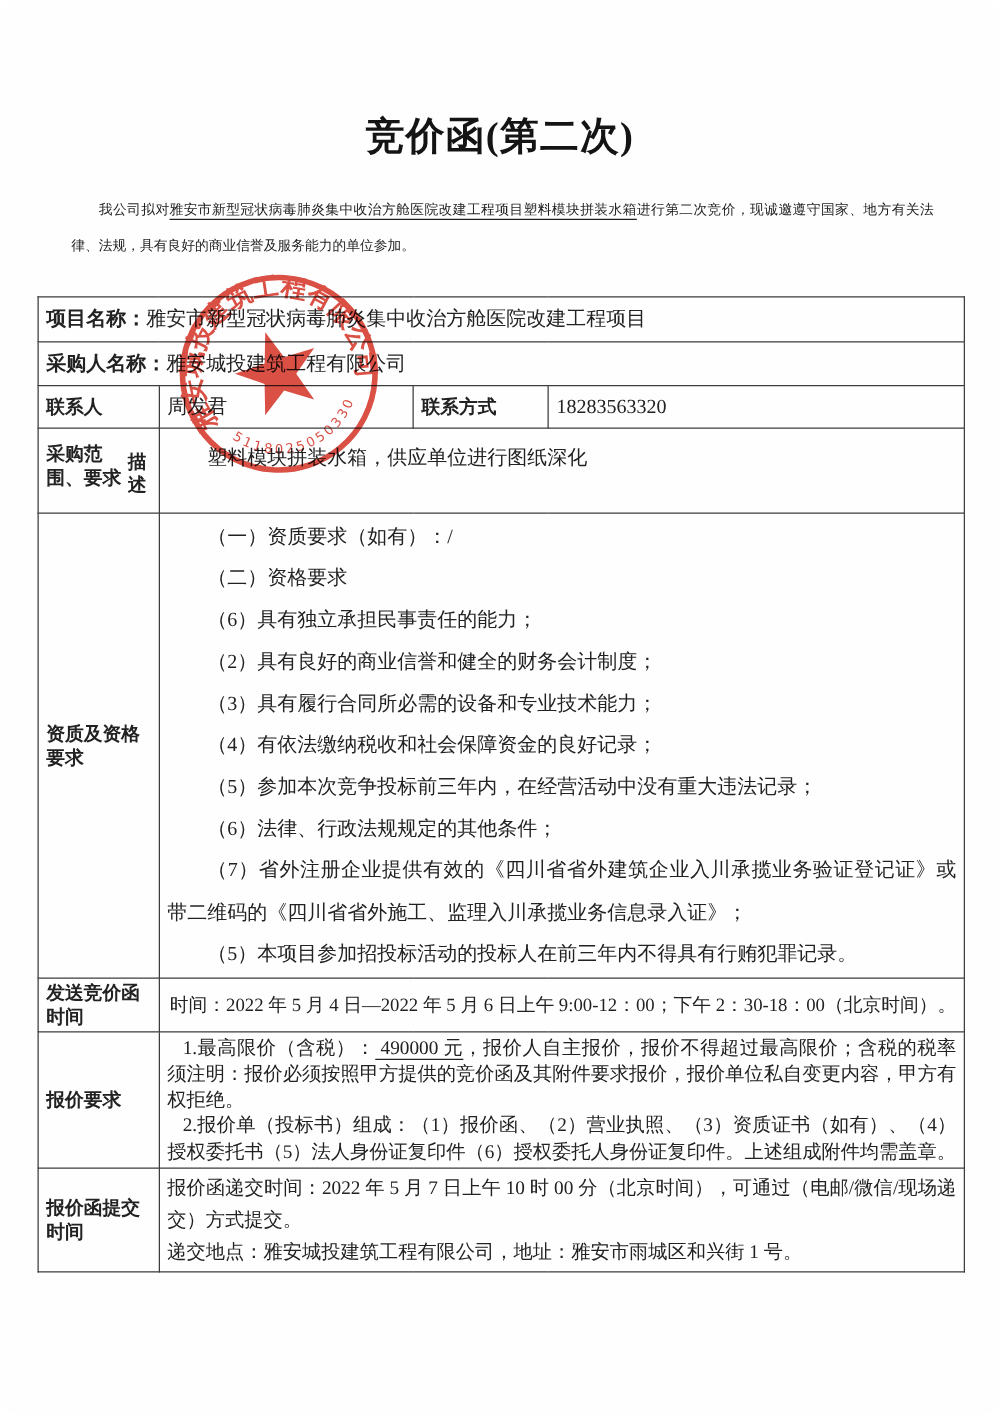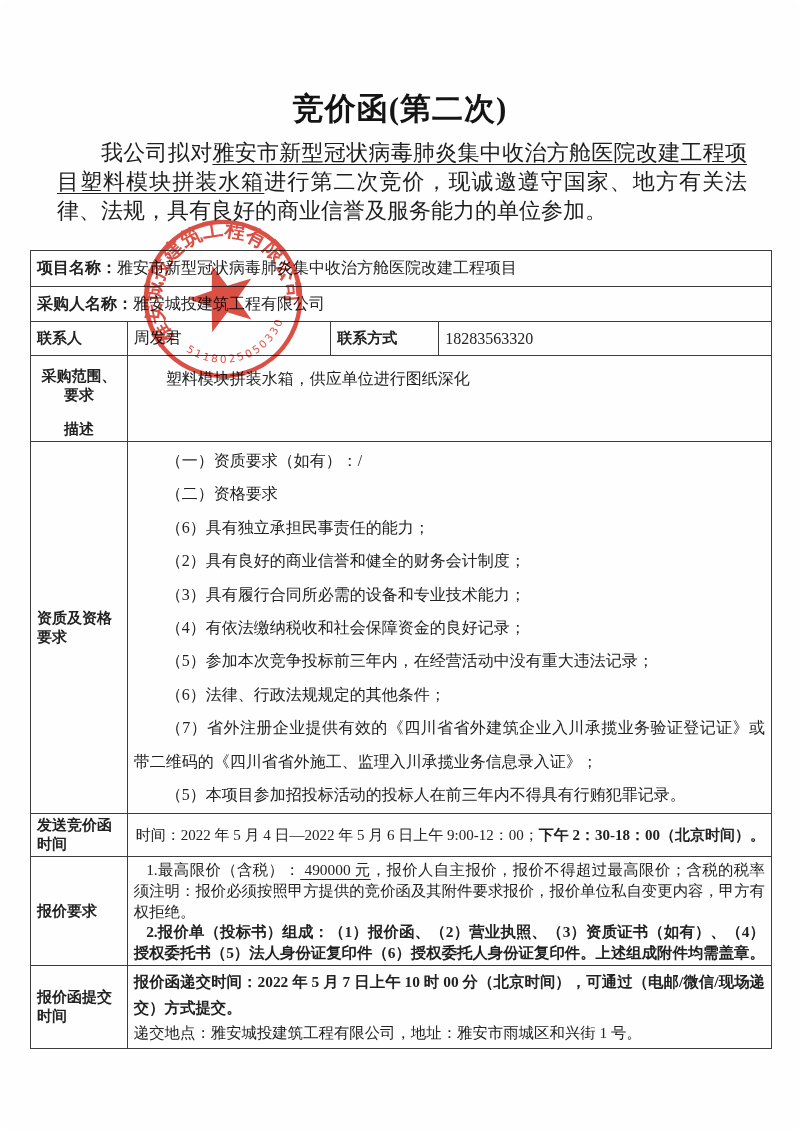"我公司拟对雅安市新型冠状病毒肺炎集中收治方舱医院改建工程项目塑料模块拼装水箱进行" .intro { font-size: 22px -> 11px; margin: 8px 53px 0 57px -> 24px 53px 0 57px }
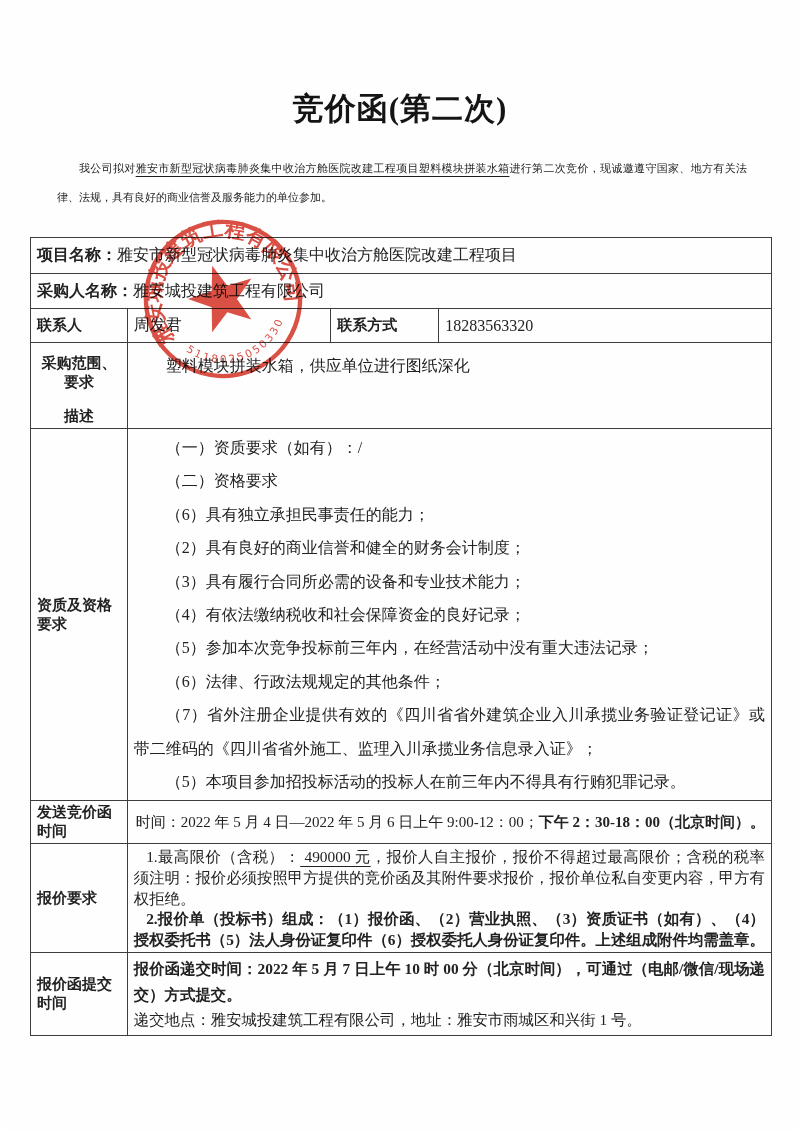"采购范围、要求" .lbl-two { flex-direction: column -> row; text-align: center -> none }
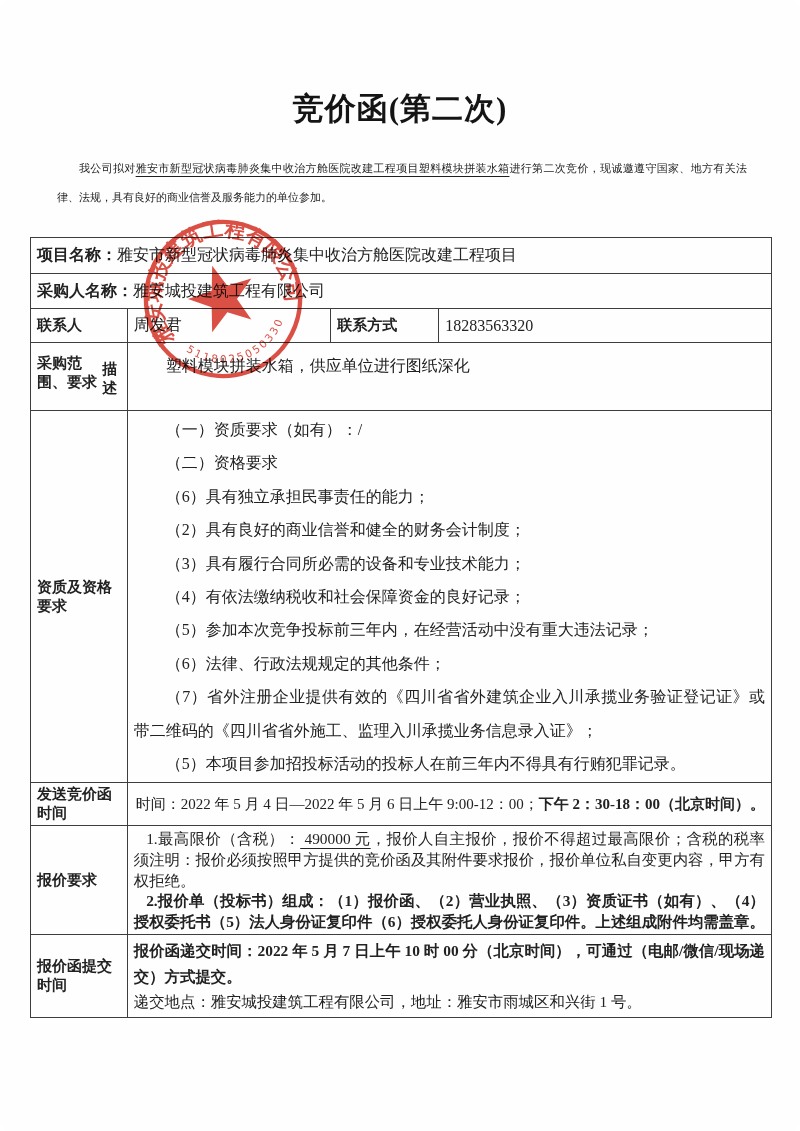"下午 2：30-18：00（北京时间）。" .bold { font-weight: bold -> normal }
